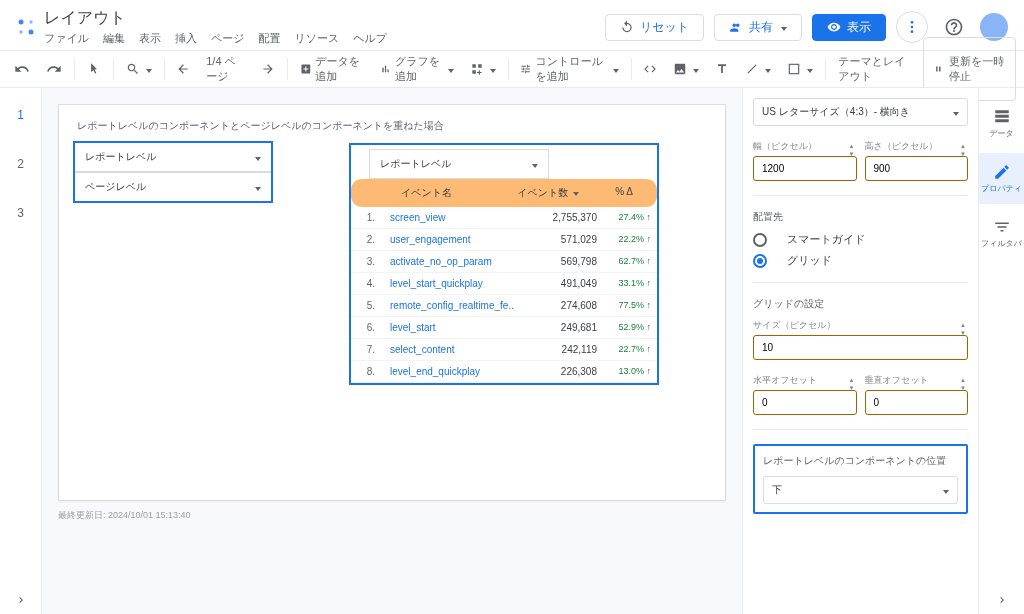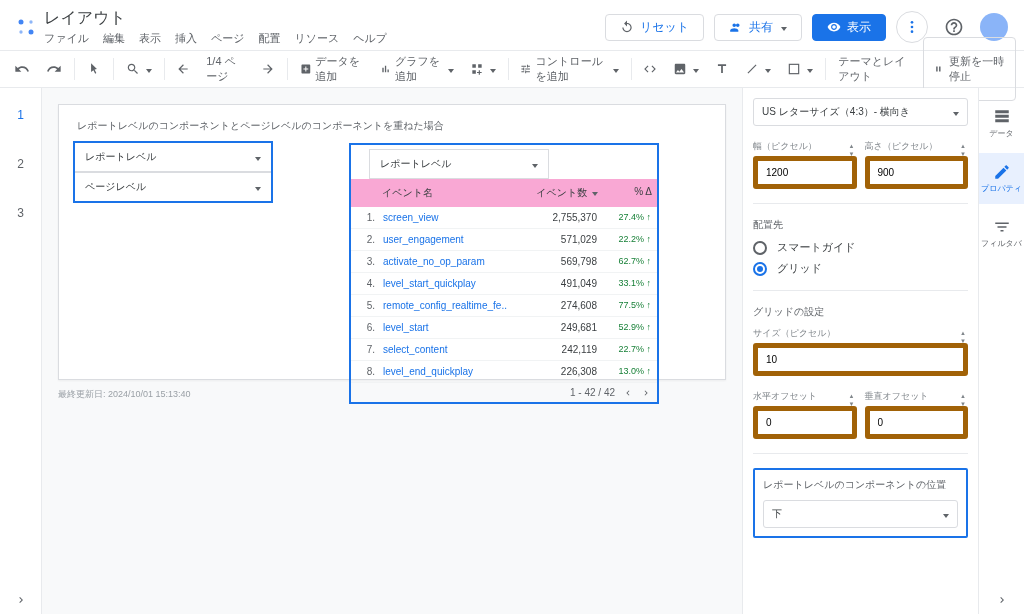"レポートレベルのコンポーネントとページレベルのコンポーネントを重ねた場合" .canvas { height: 276px -> 397px }
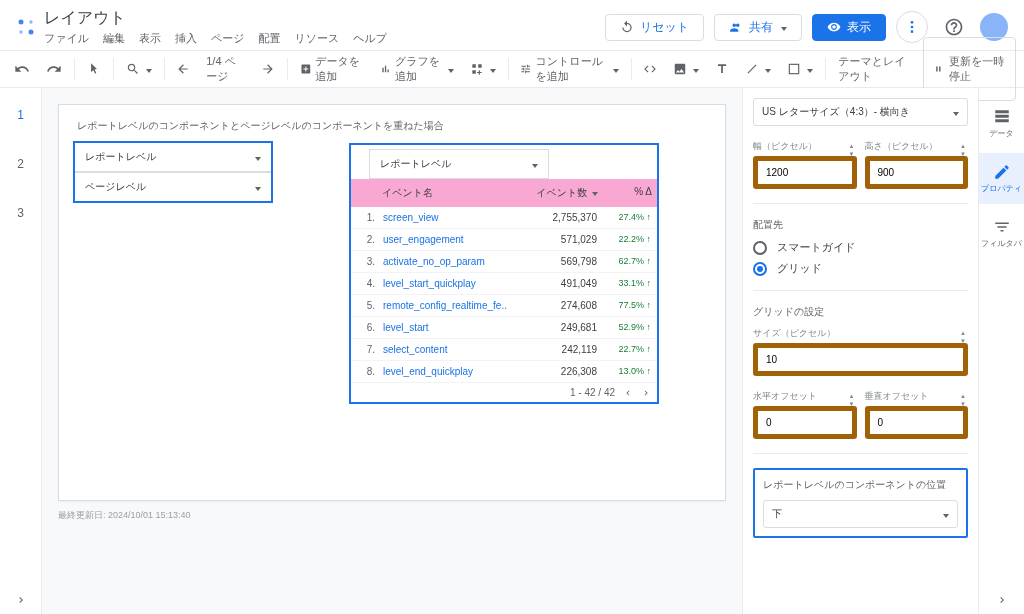"1200" .num-input { border: 5px solid #a16207 -> 1px solid #a16207 }
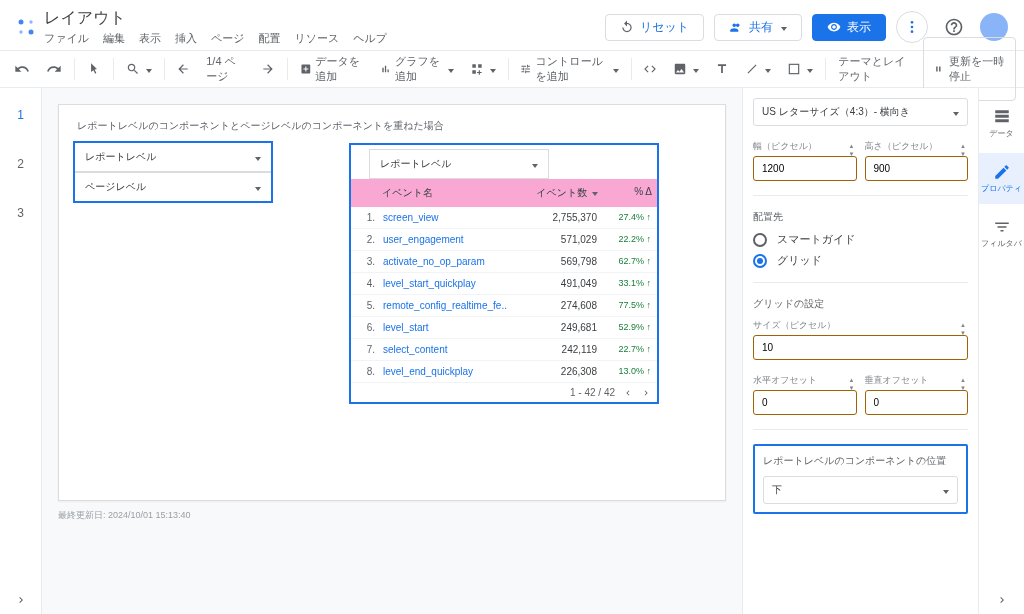"イベント名" .chart-header-row { background: #f9a8d4 -> #fdba74; border-radius: none -> 11px; padding: 4px 1px -> 4px 20px }
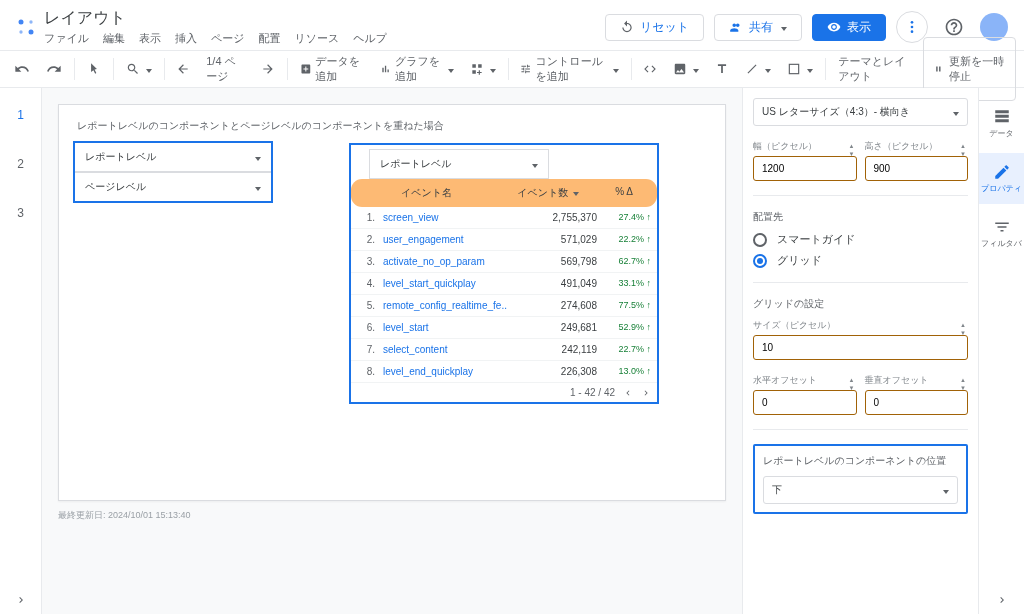"screen_view" .td-name { margin-left: none -> 7px }
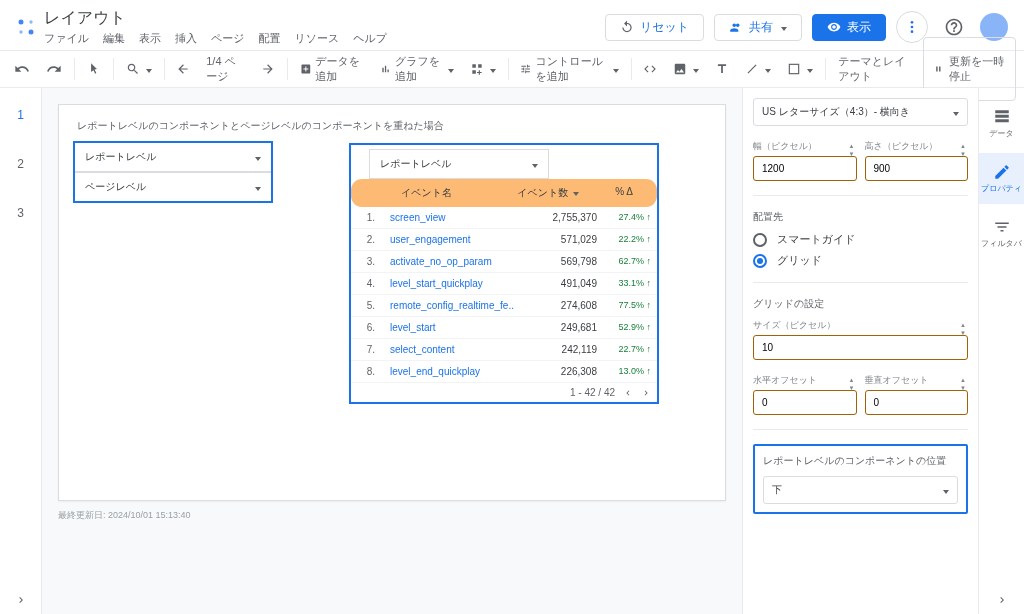"スマートガイド" .radio-row { gap: 10px -> 20px }
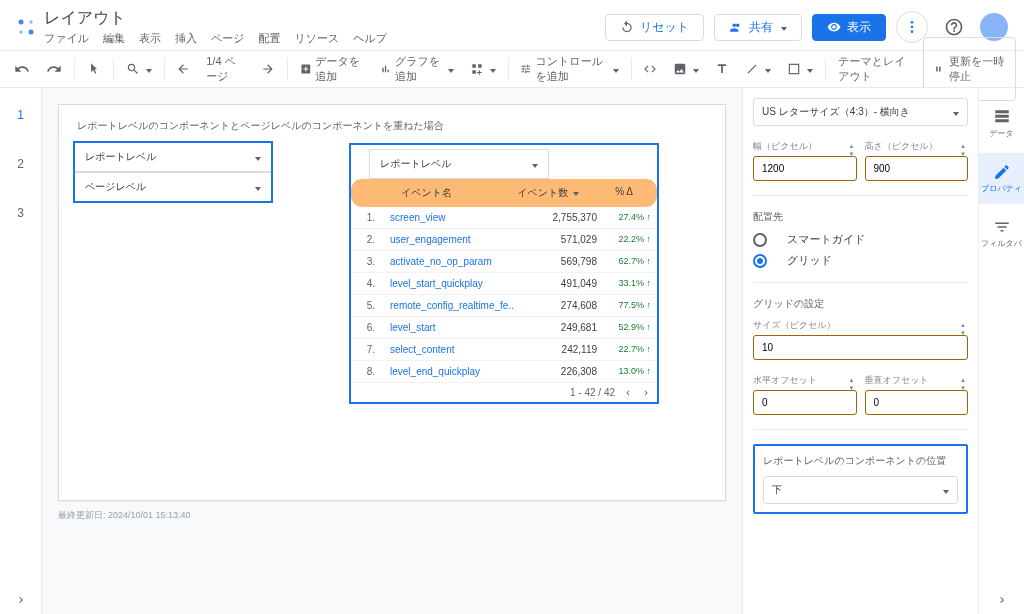"1 - 42 / 42" div.chart-footer { html: <div> <span>1 - 42 / 42</span> <span> <svg> <path></path> </svg> </span> <span> <svg> <path></path> </svg> </span> </div> -> none }
